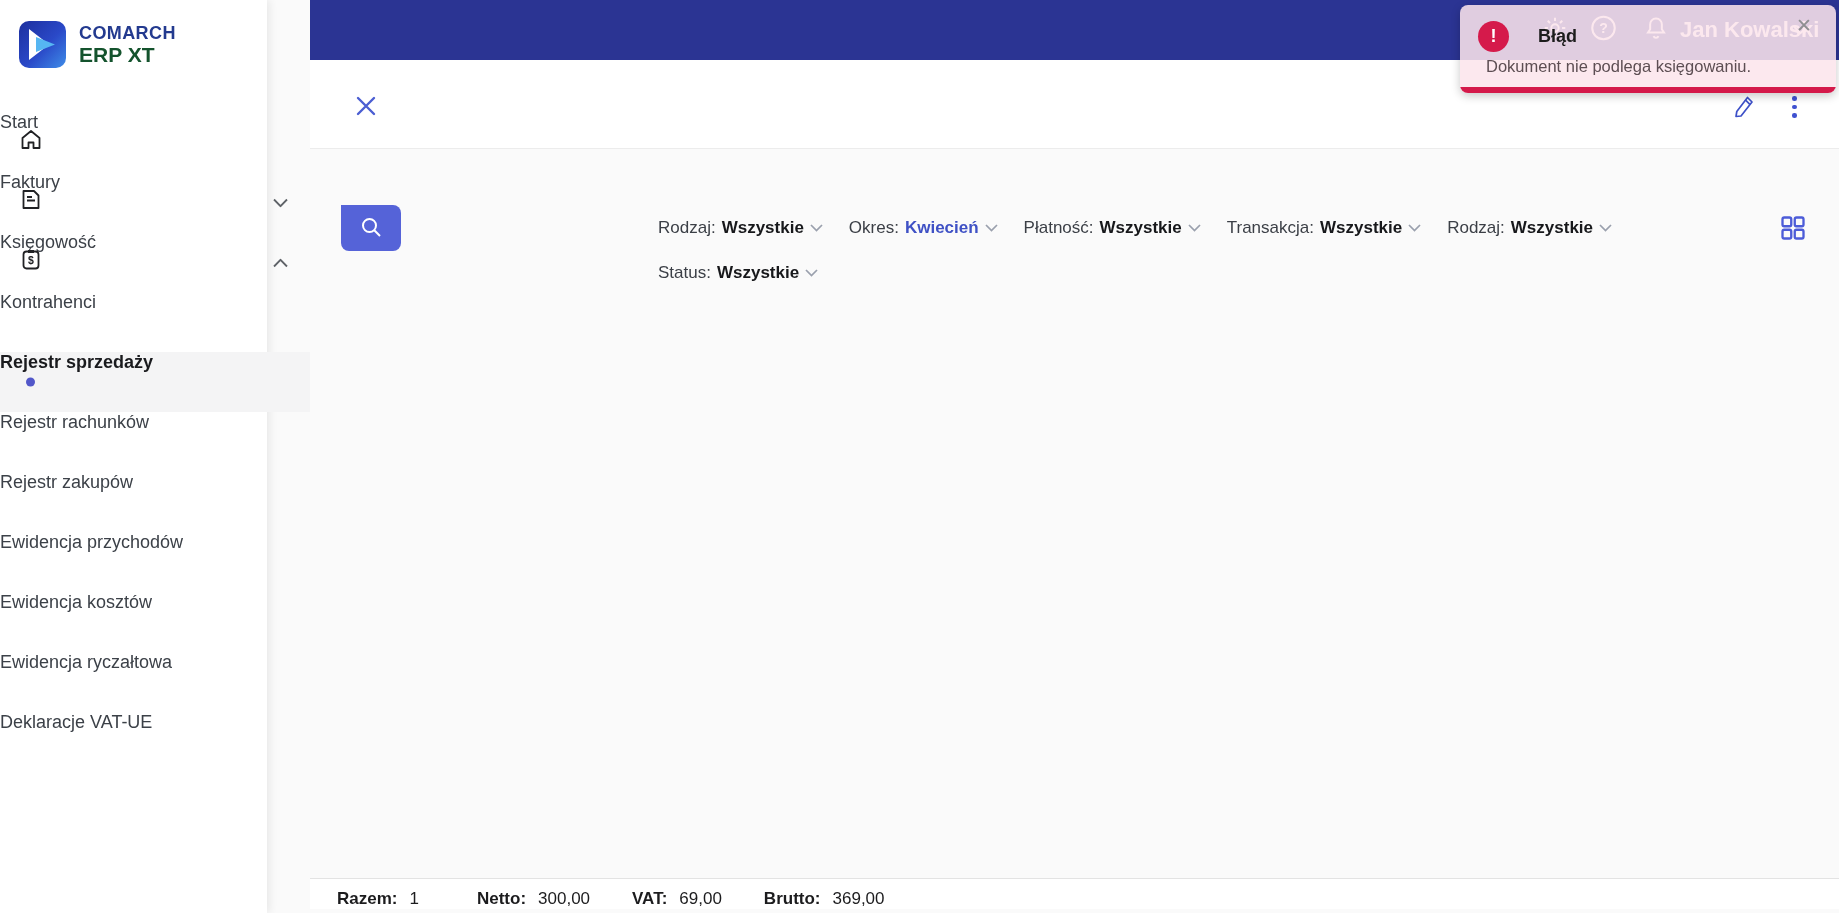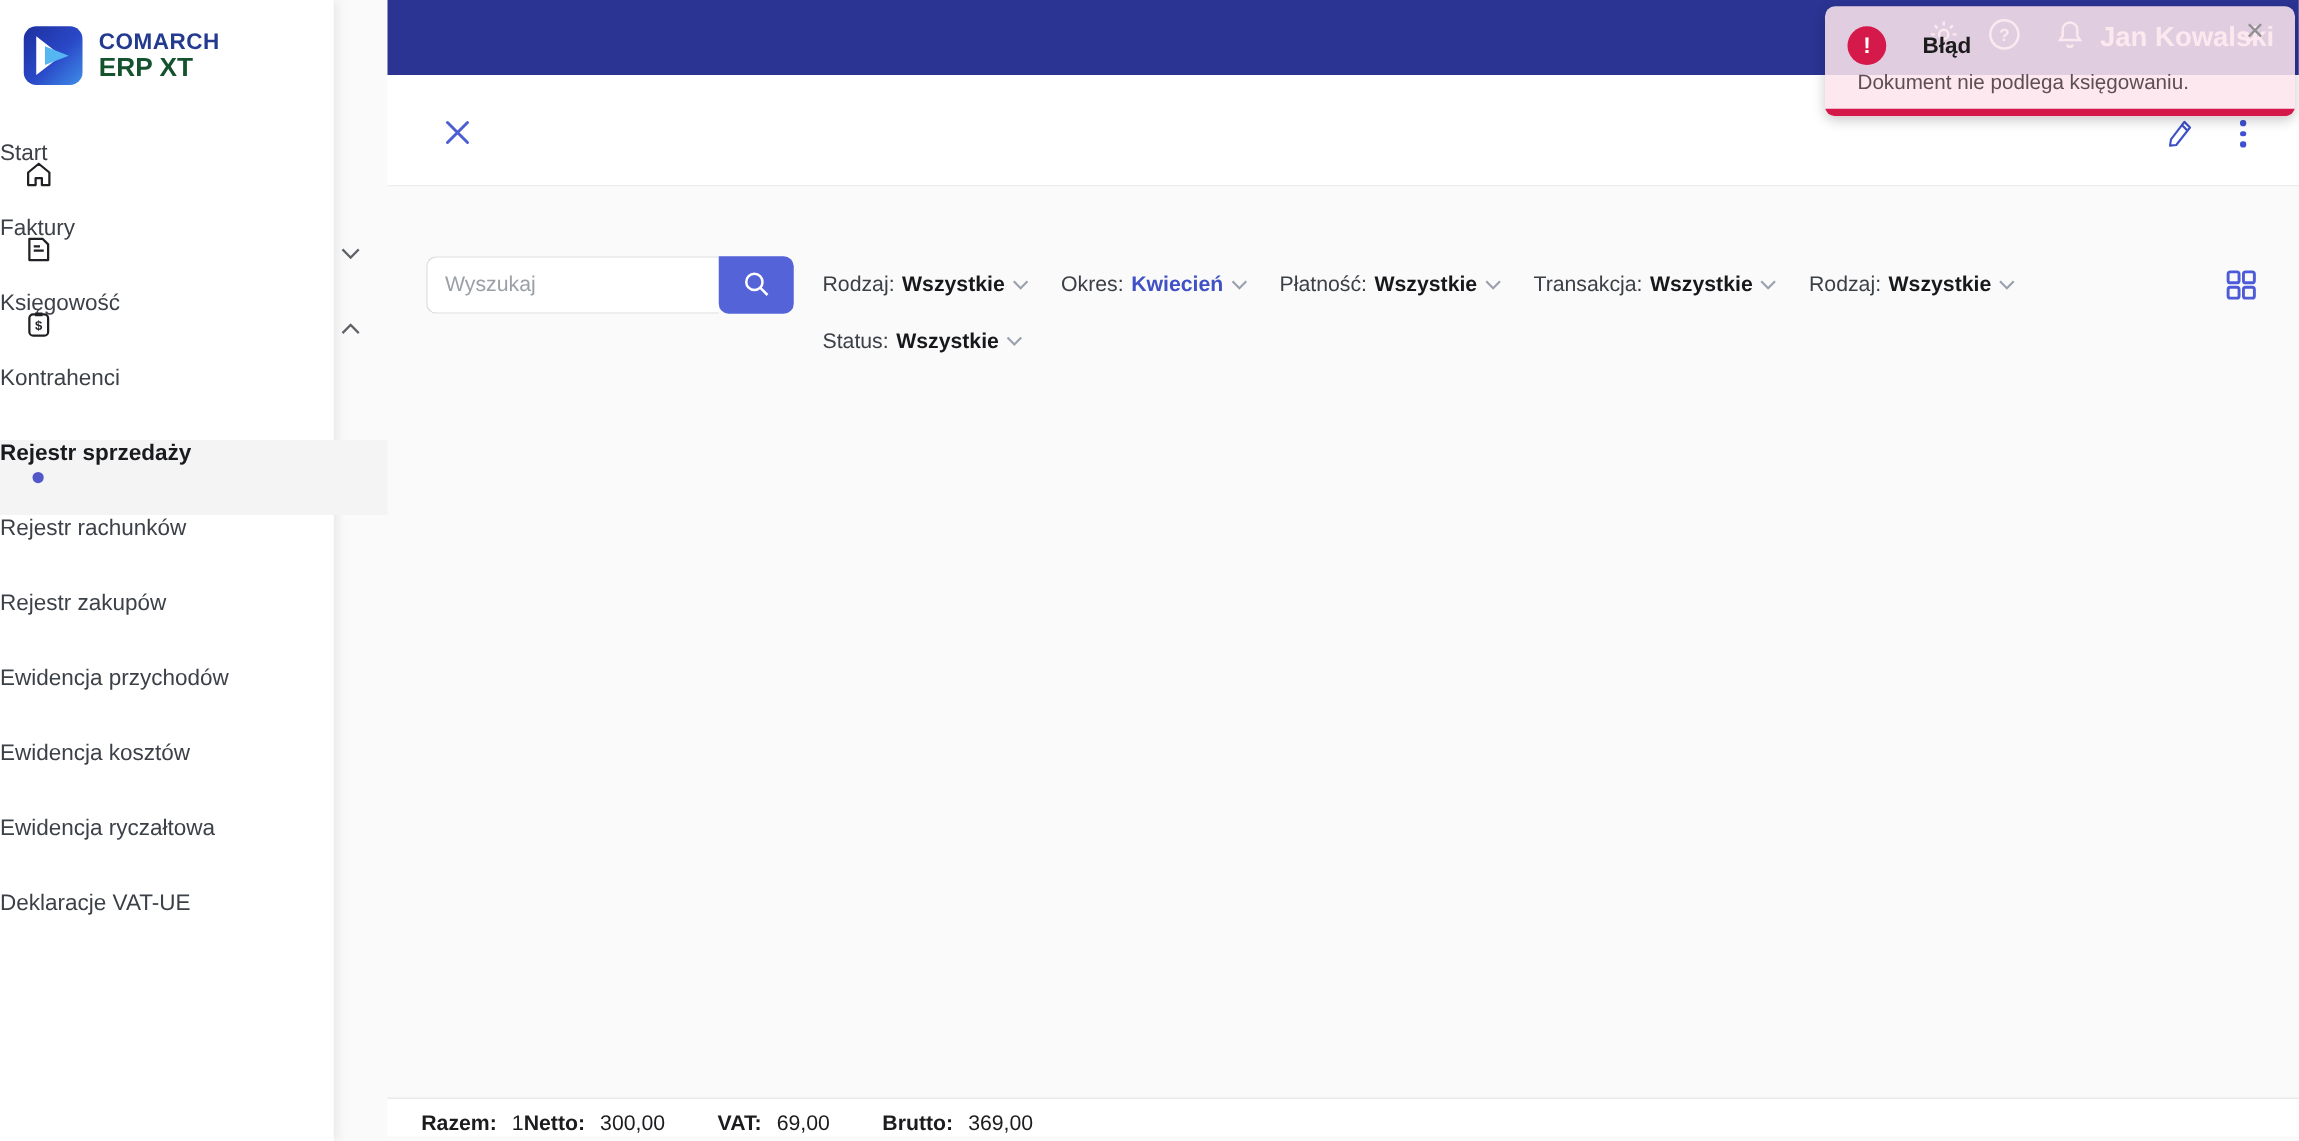"Wyszukaj" input.search-input { html: <input> -> none }
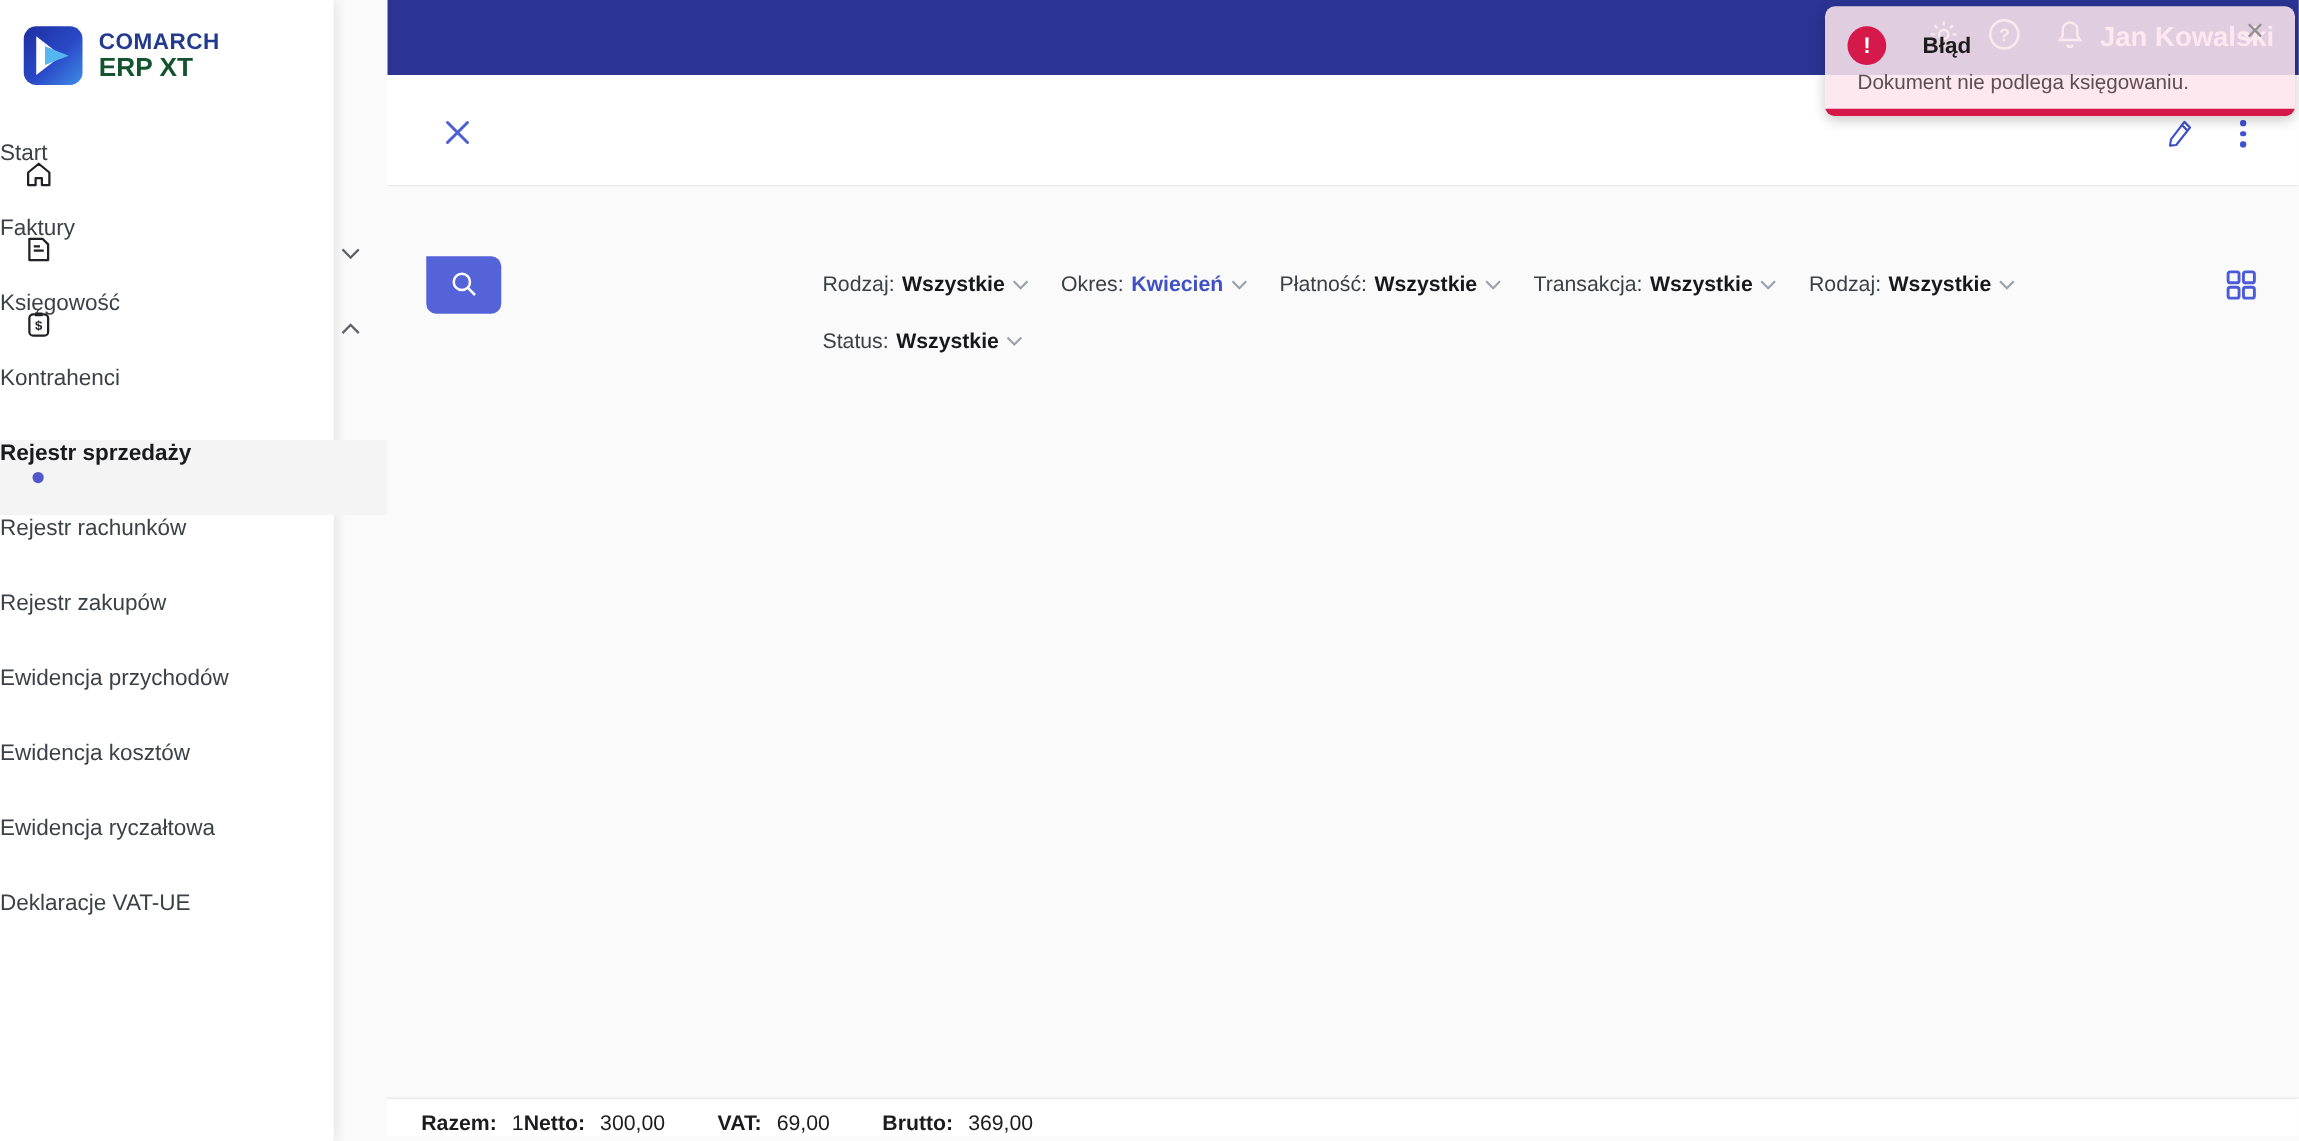"Netto:" .sp1 { margin-left: none -> 58px }
